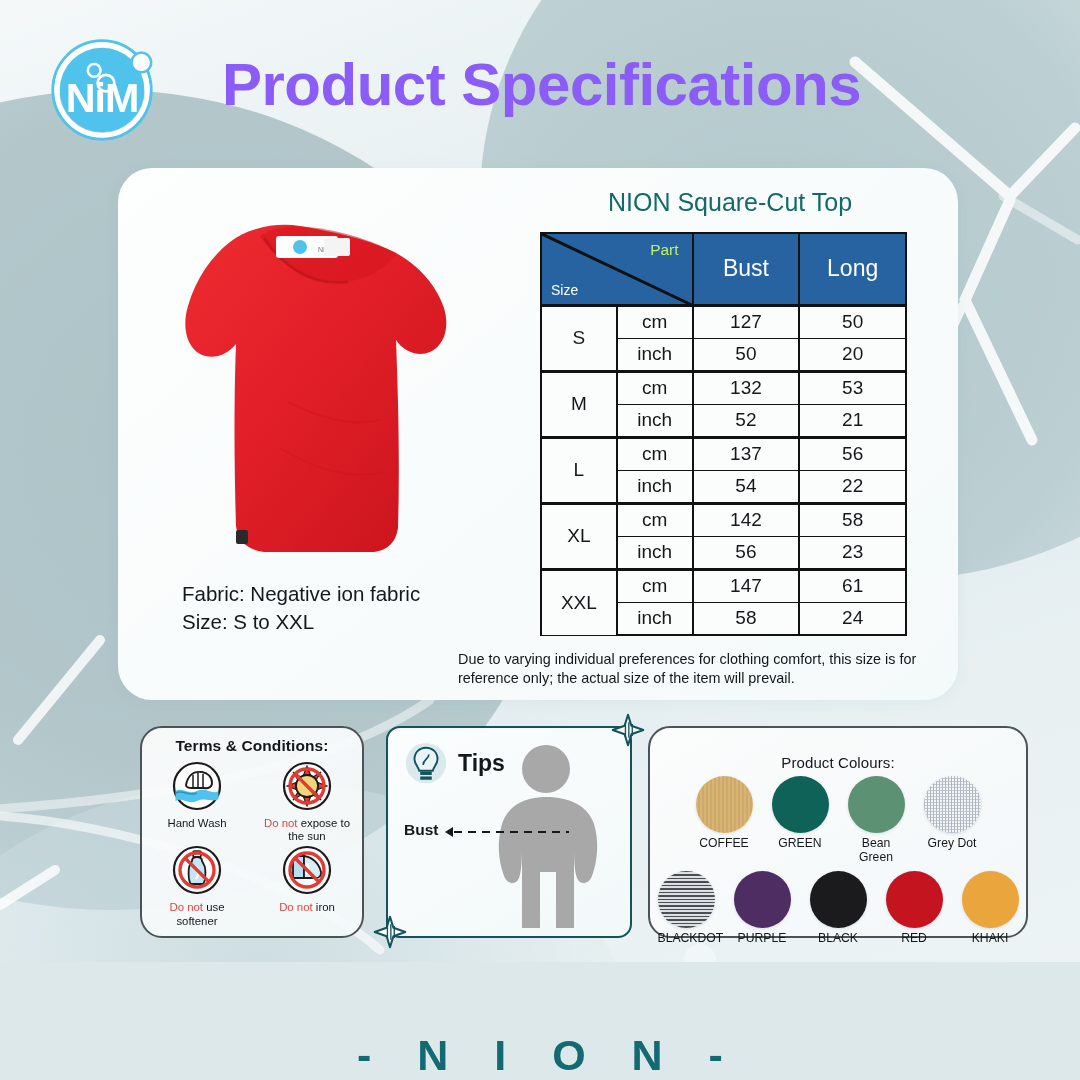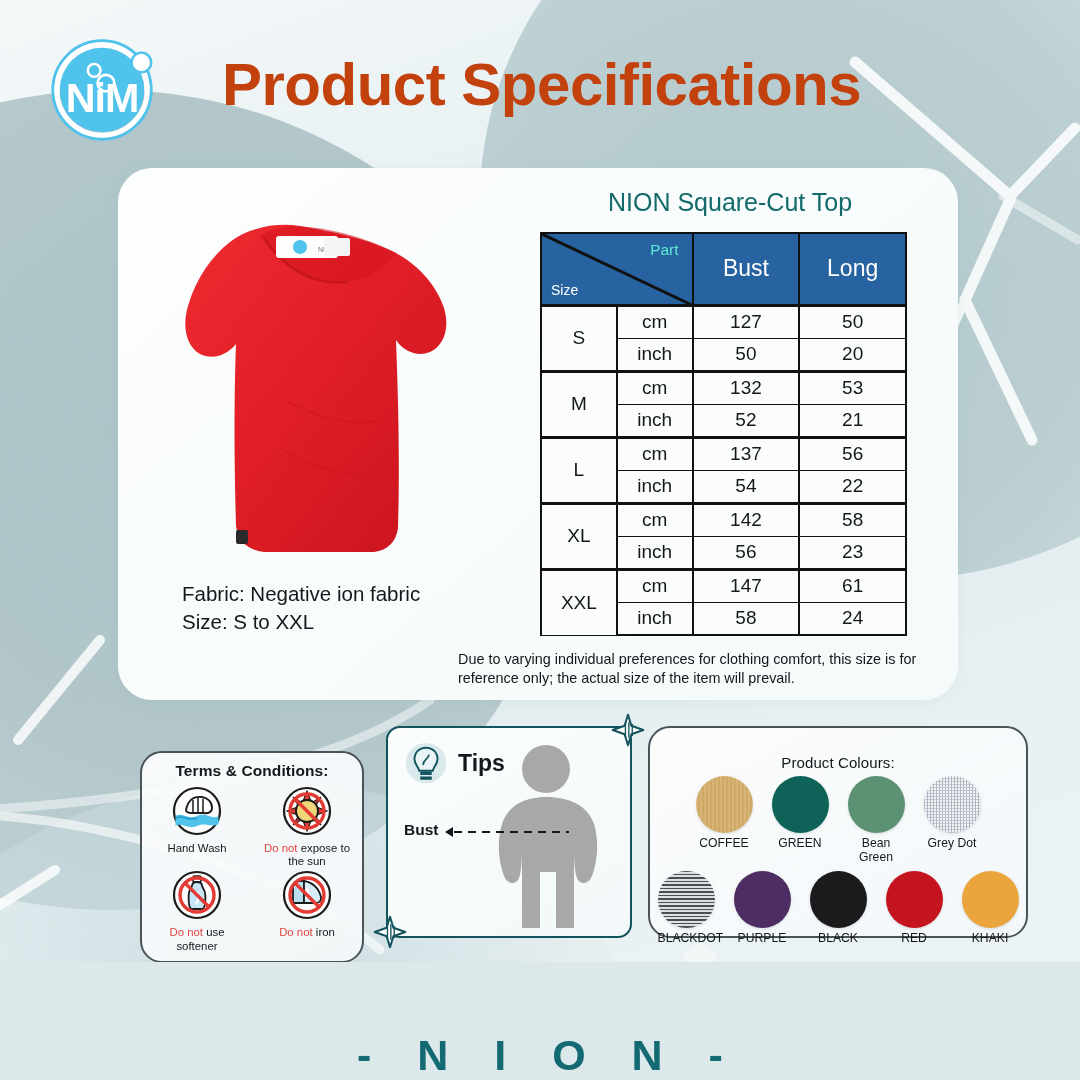"Product Specifications" .page-title { color: #c2410c -> #8b5cf6 }
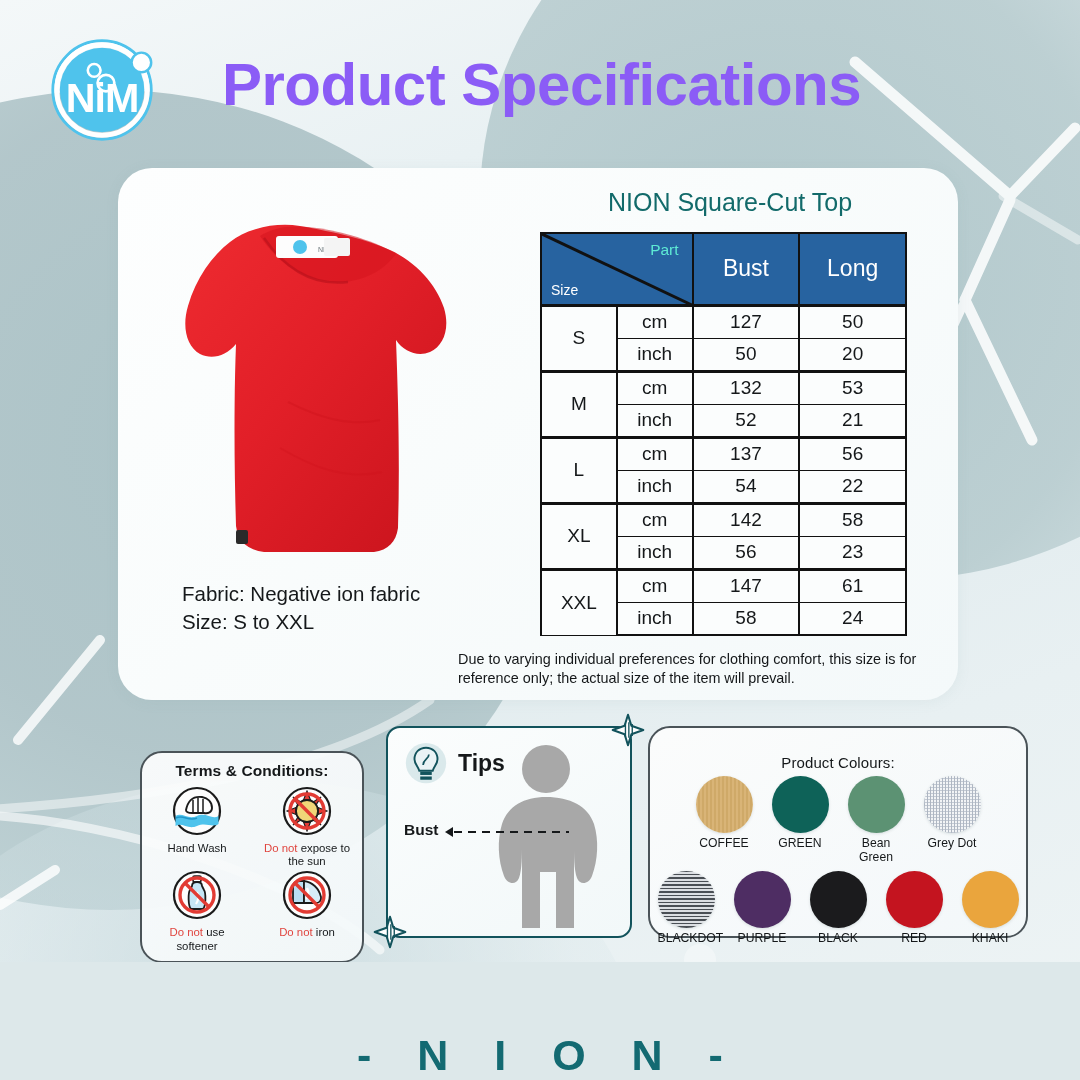"Part" .corner-part { color: #5eead4 -> #bef264 }
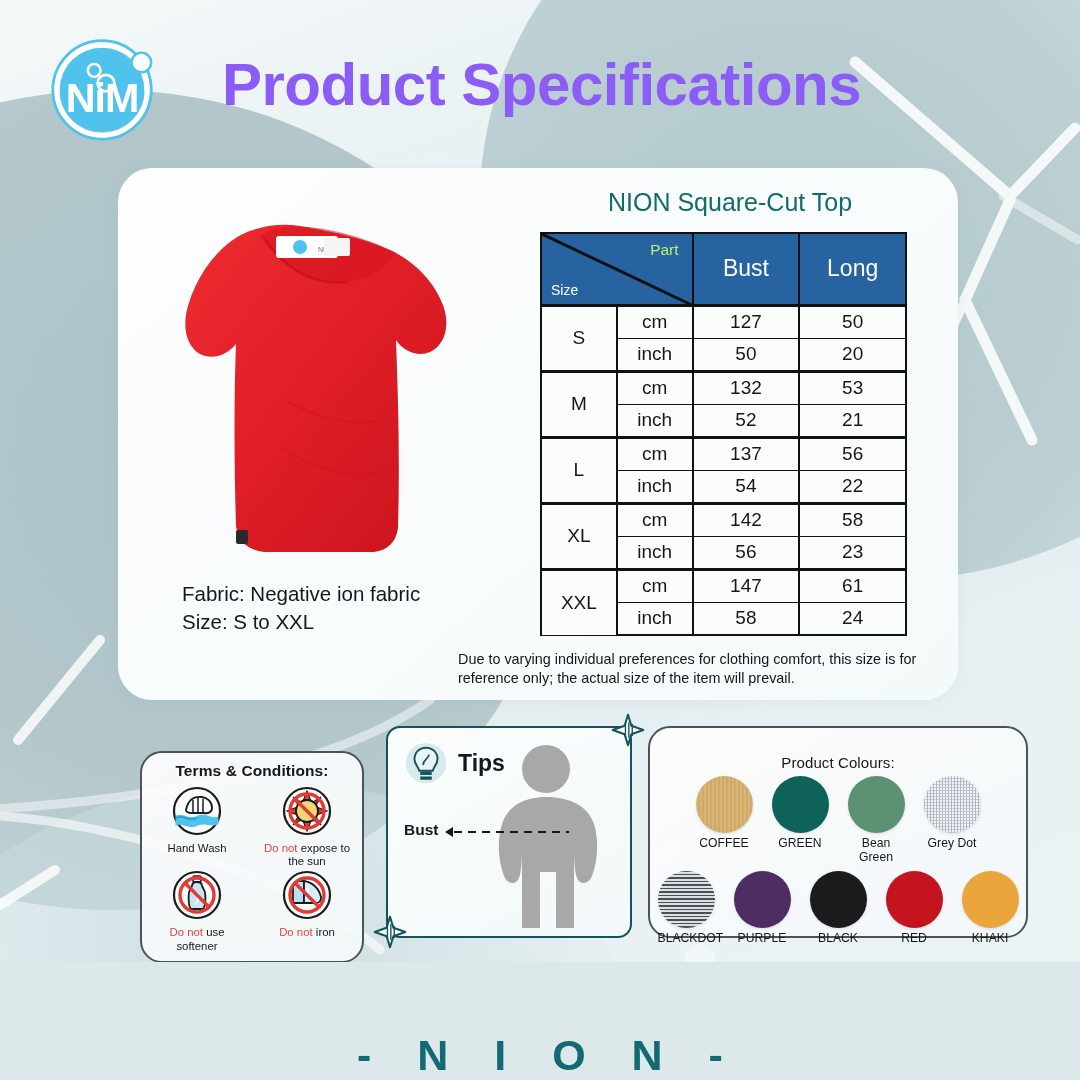"Terms & Conditions:" .panel-terms { margin-top: 25px -> none }
